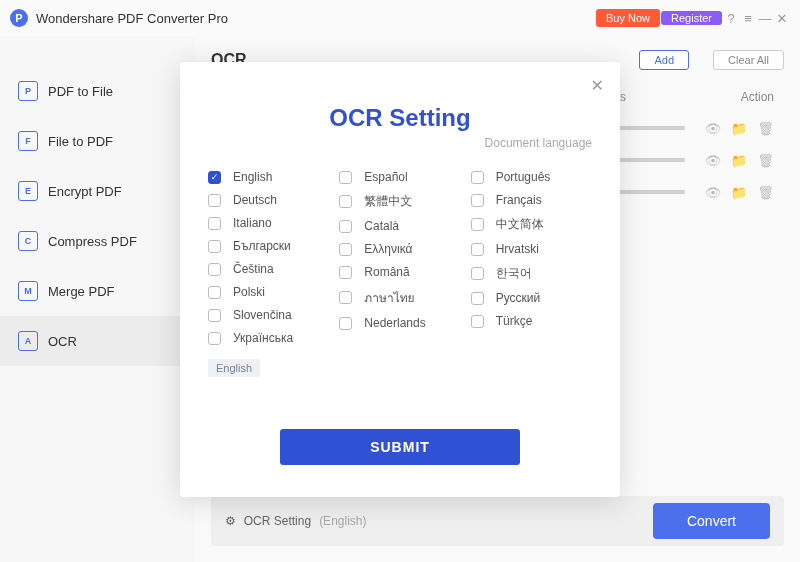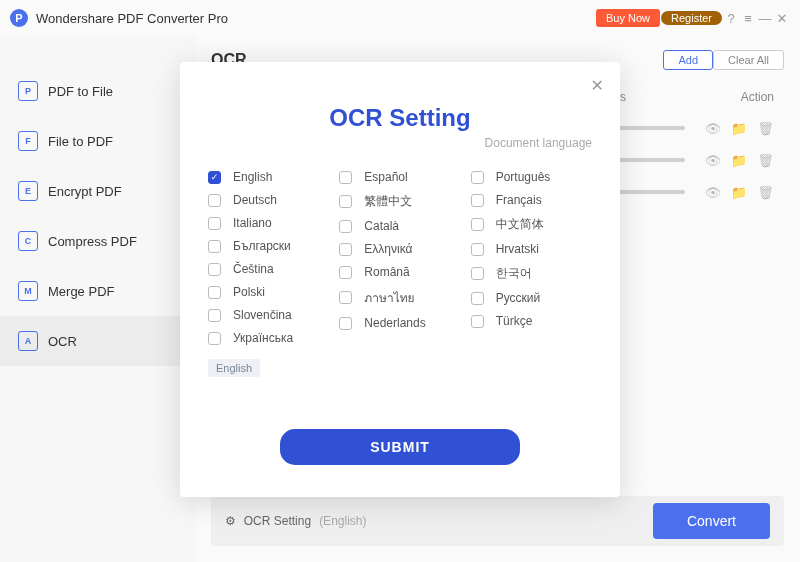"Register" .btn-reg { background: #a16207 -> #8b5cf6; border-radius: 9px -> 3px }
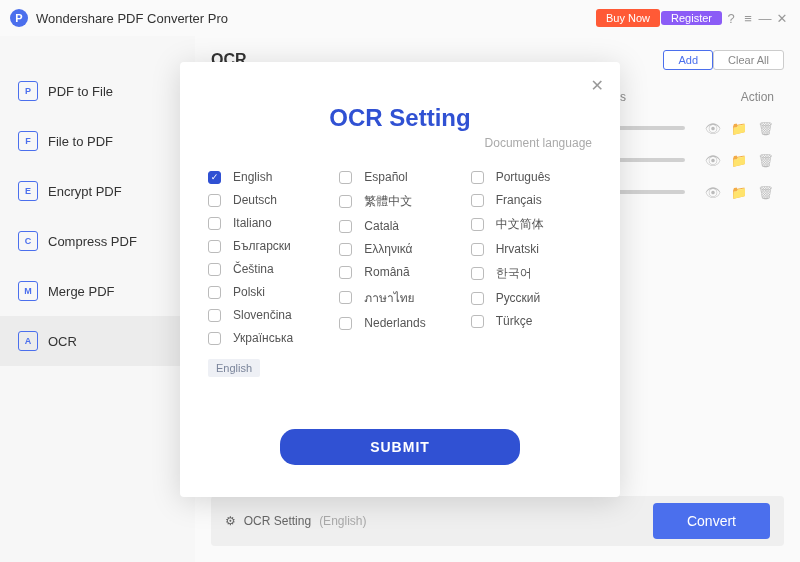"Add" .hdr-btns { gap: 0 -> 24px }
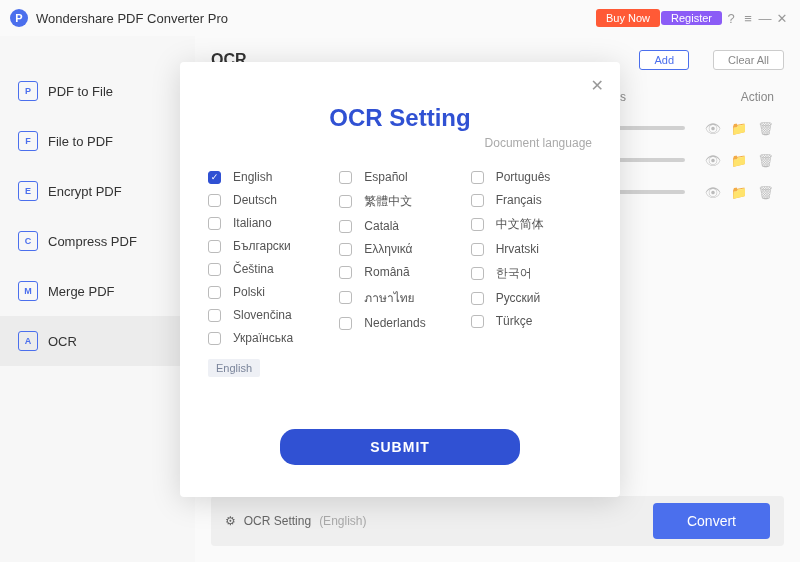"SUBMIT" .btn-submit { border-radius: 15px -> 3px }
